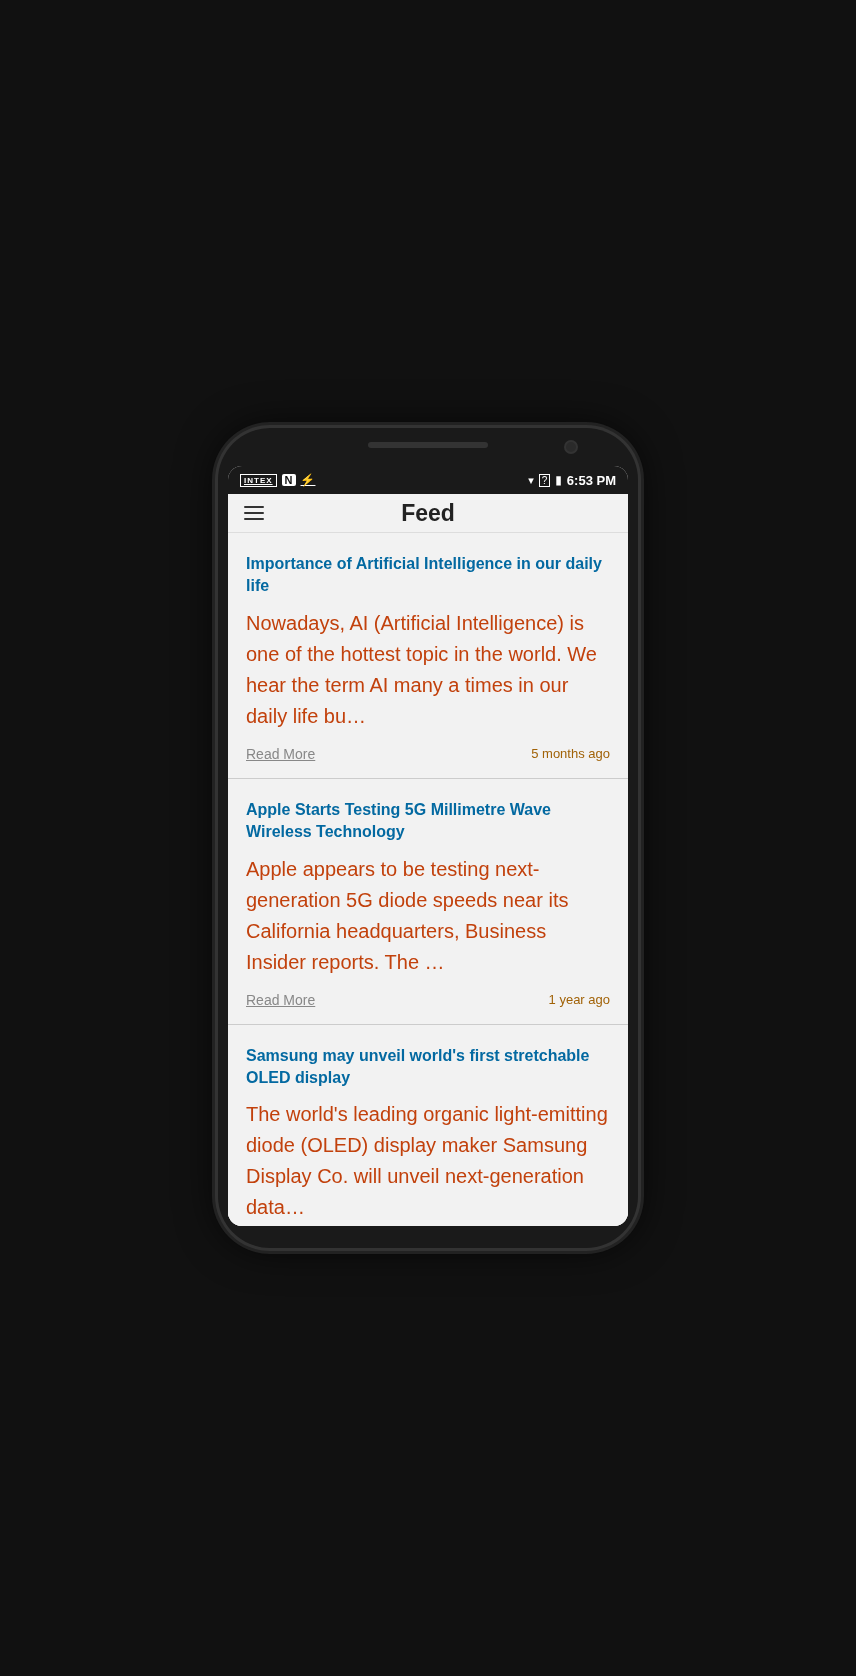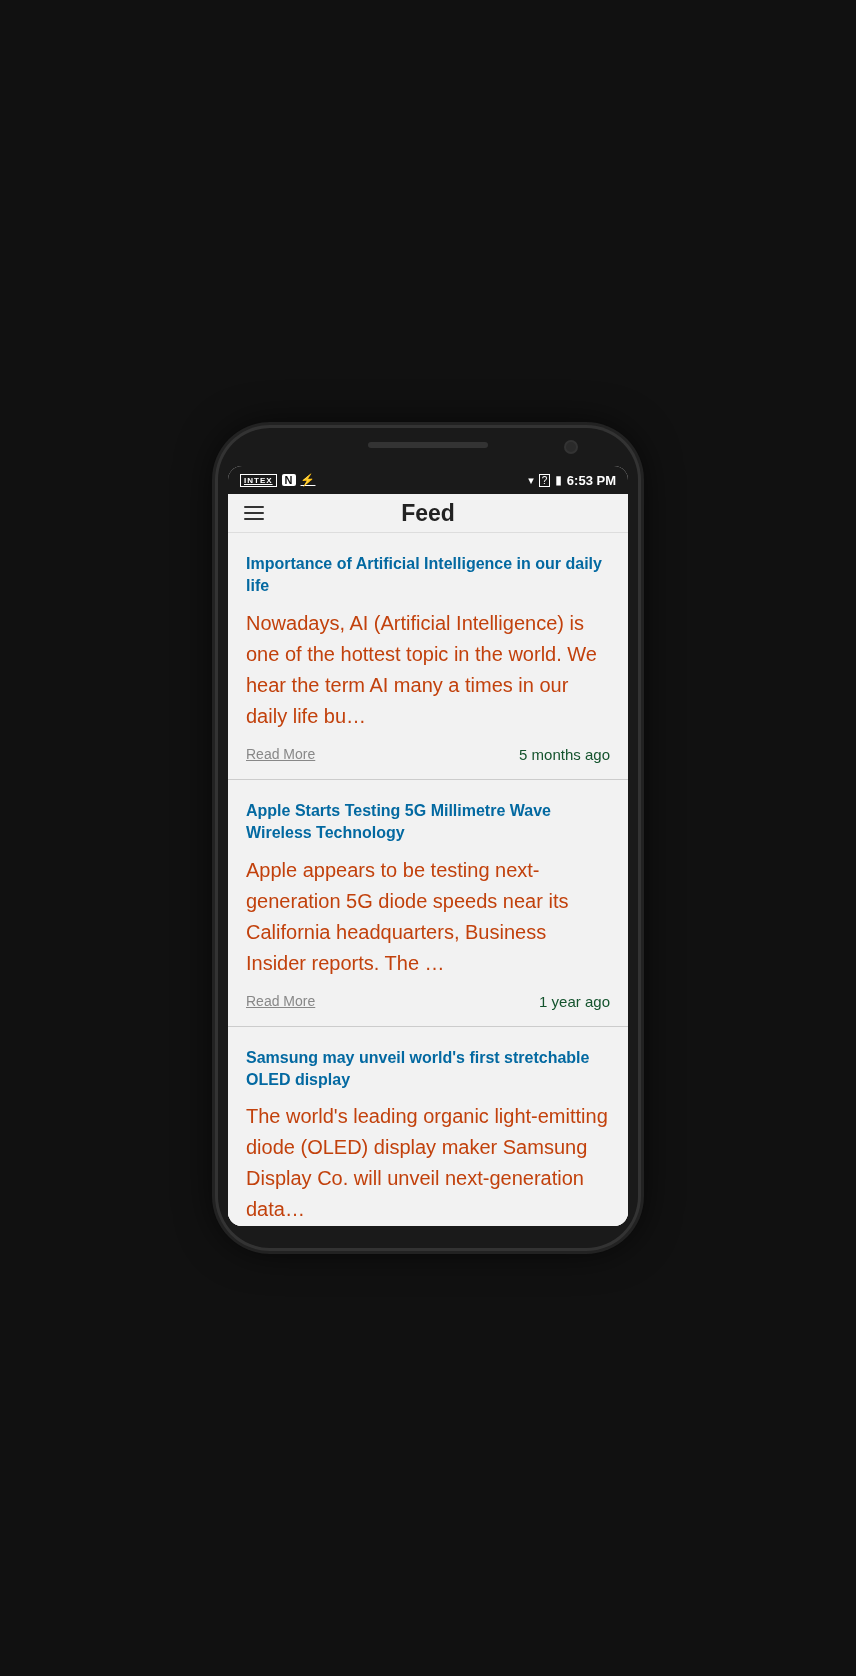"5 months ago" .feed-item-time { color: #14532d -> #a16207; font-size: 15px -> 13px }
